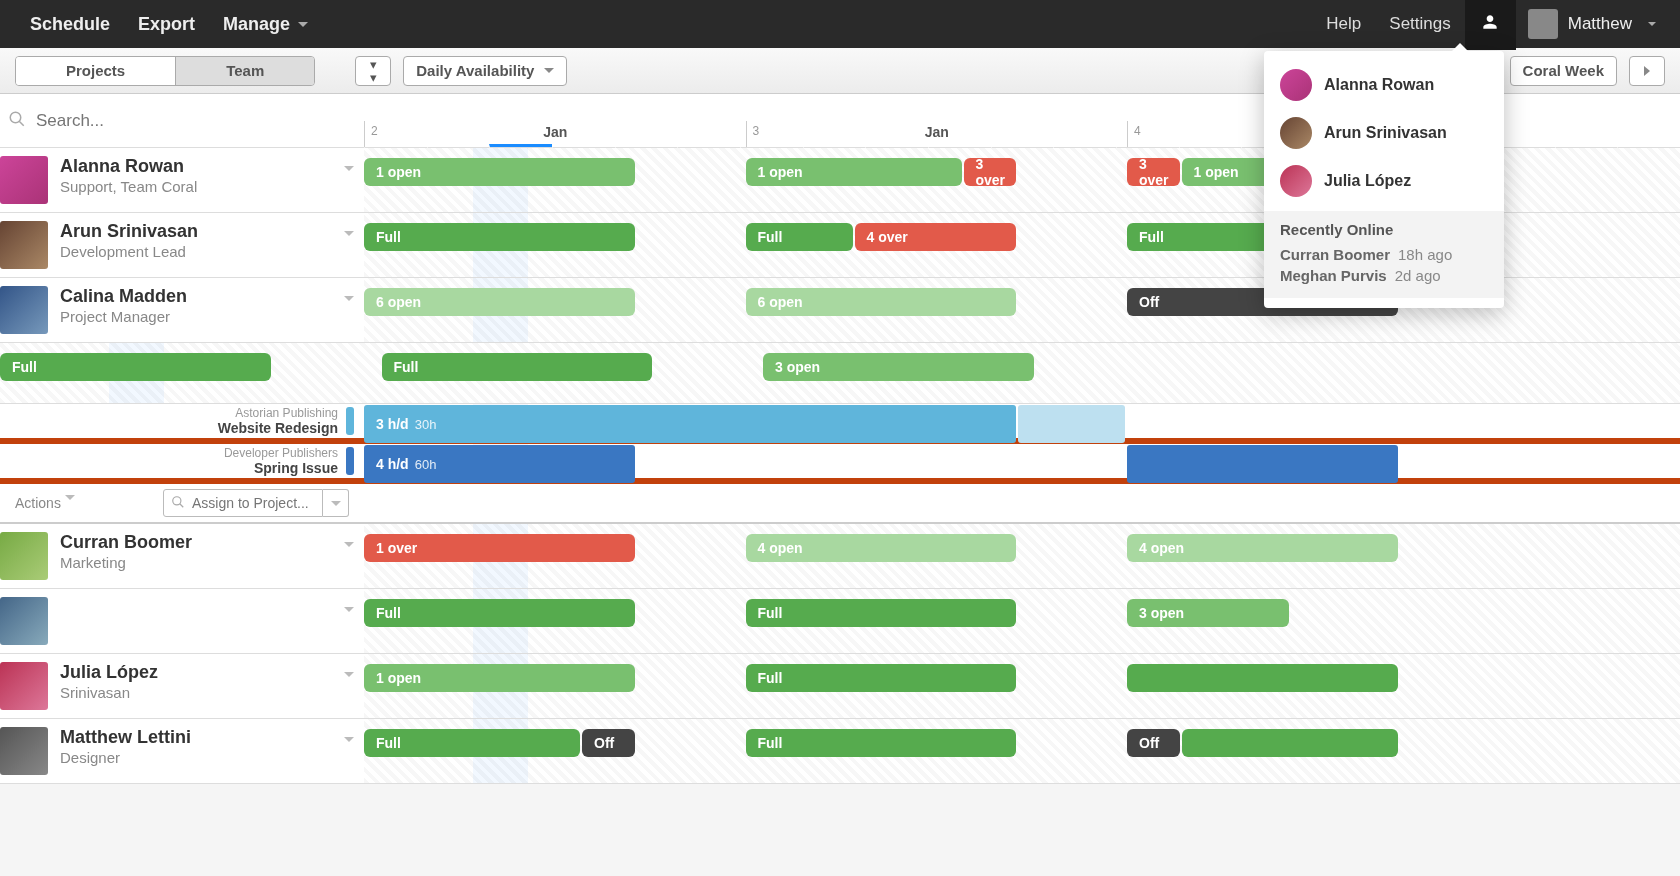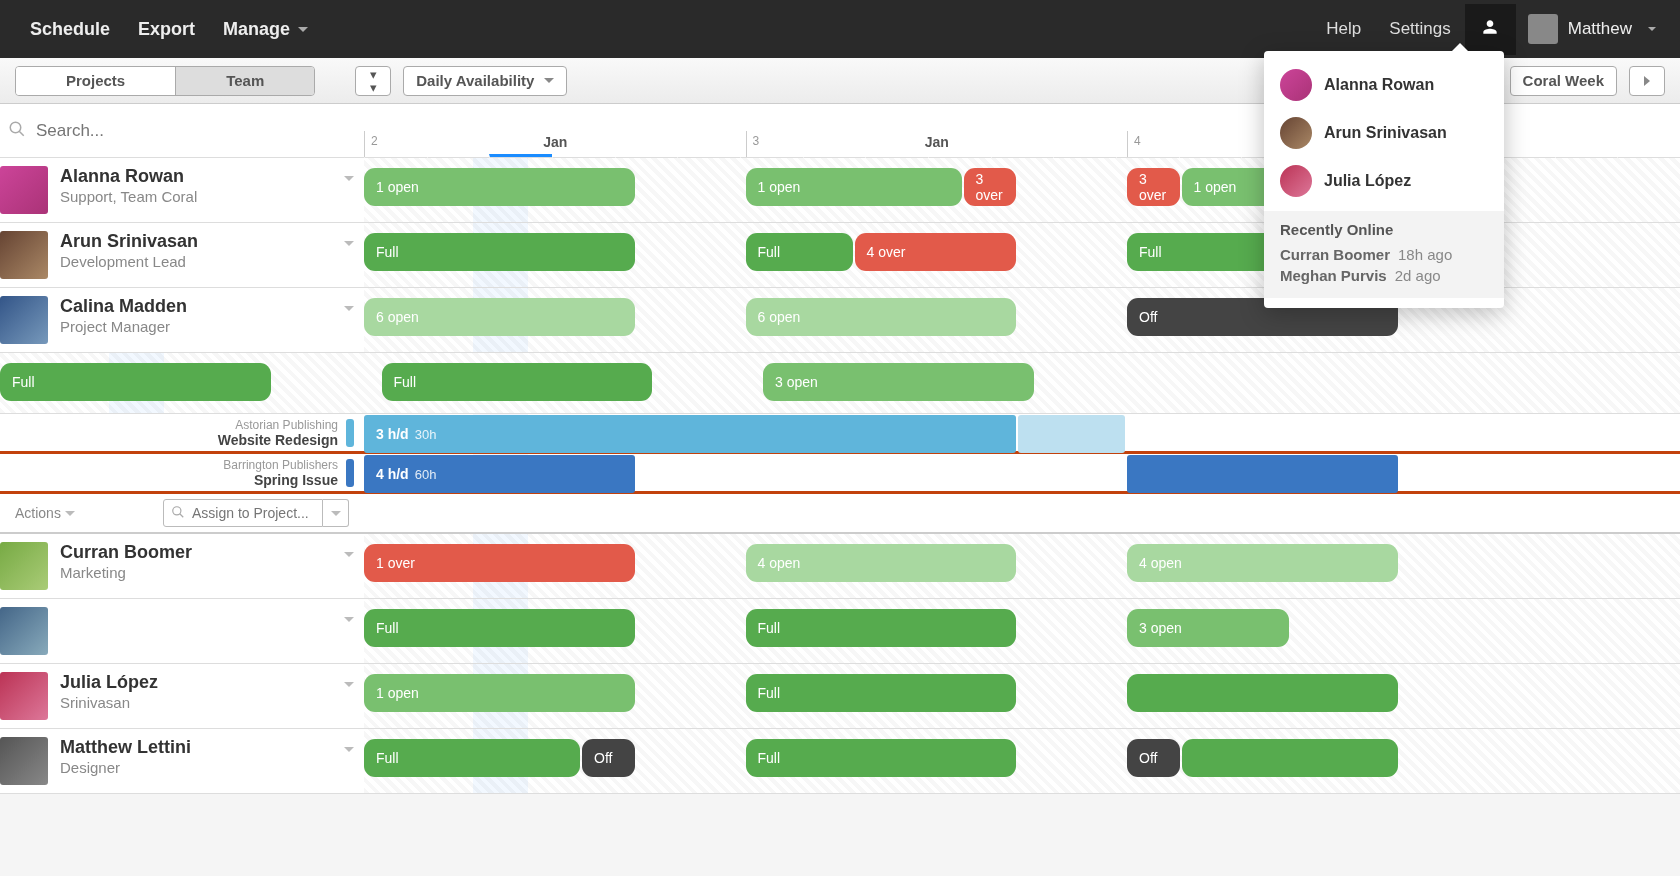"Schedule" .topbar { height: 58px -> 48px }
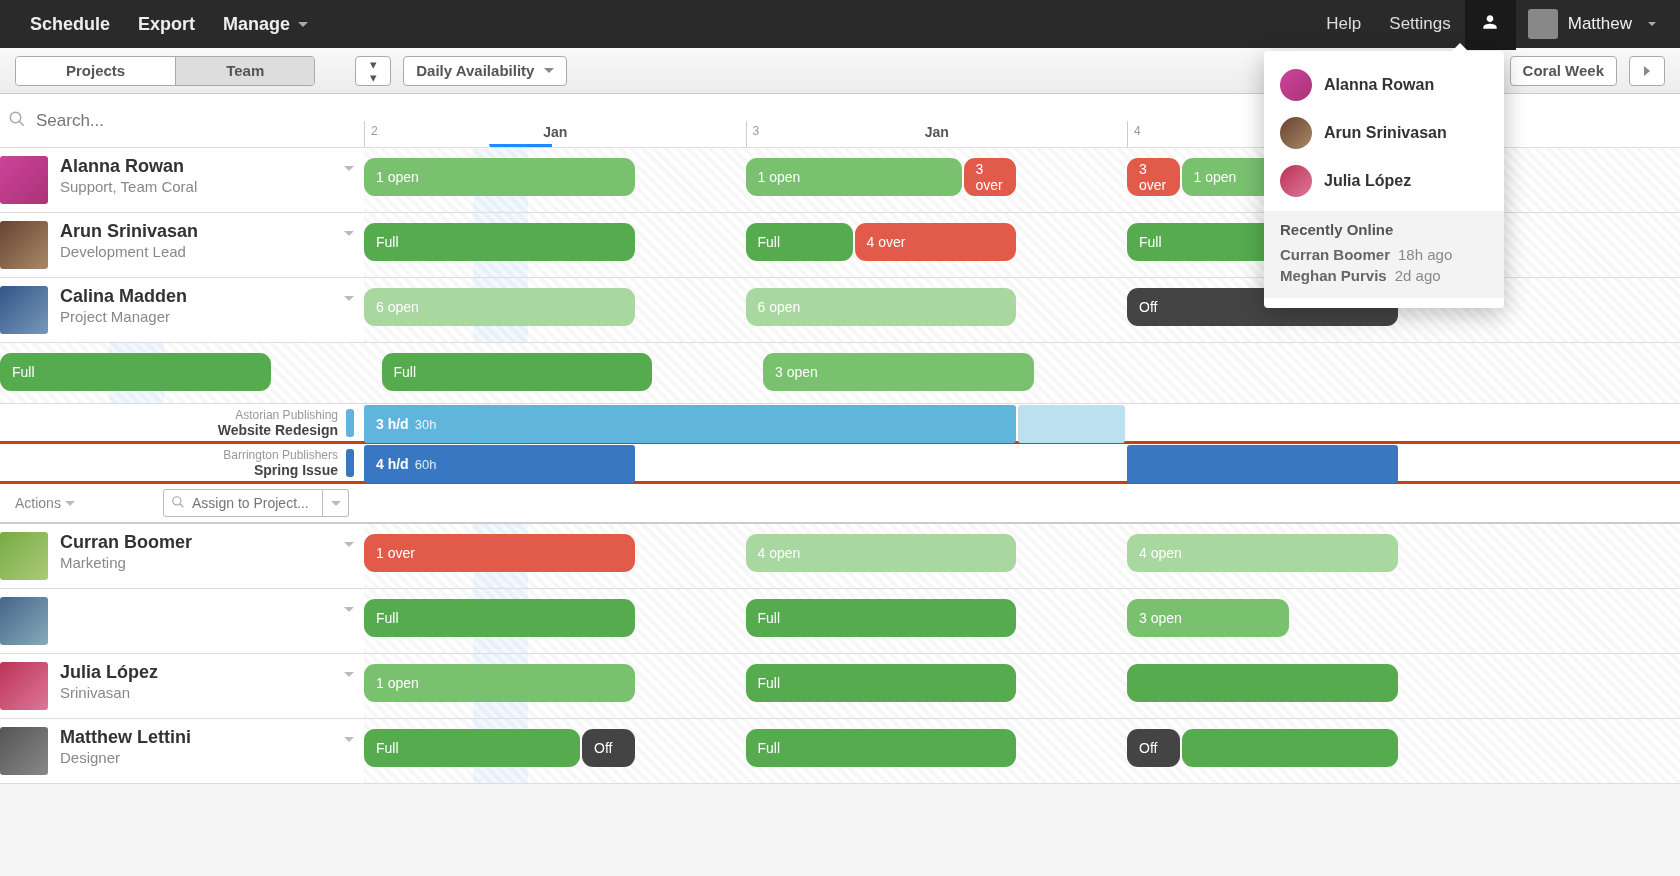"1 open" .slot { border-radius: 11px -> 6px; font-weight: 400 -> 700; height: 38px -> 28px }
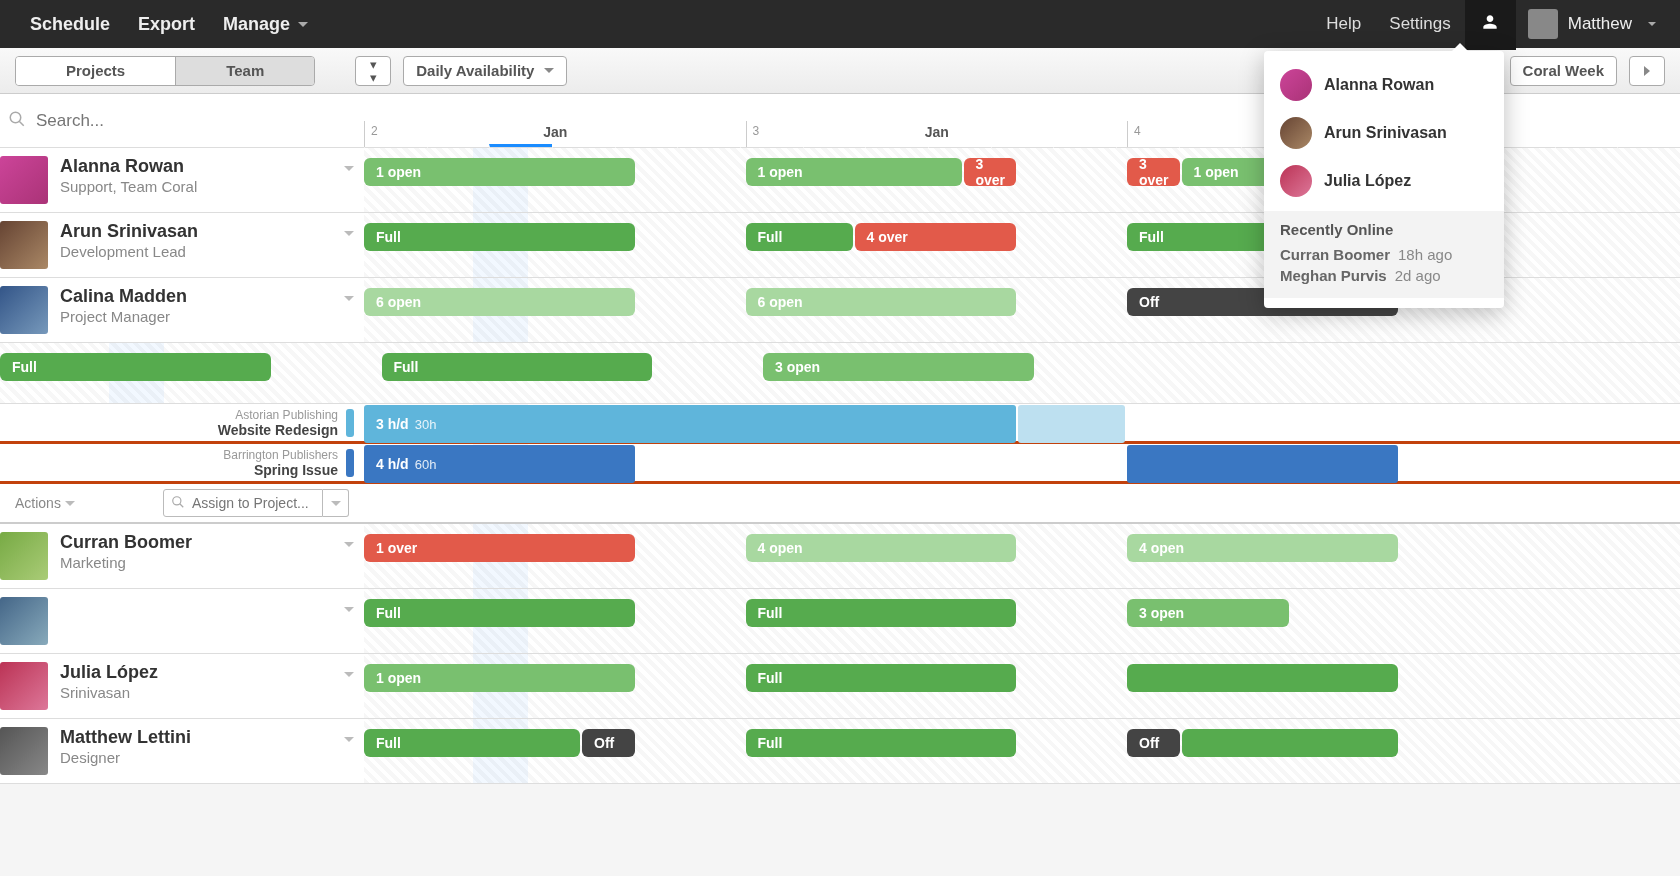"Astorian Publishing" .subrow { border-bottom: 3px solid #c2410c -> 6px solid #c2410c }
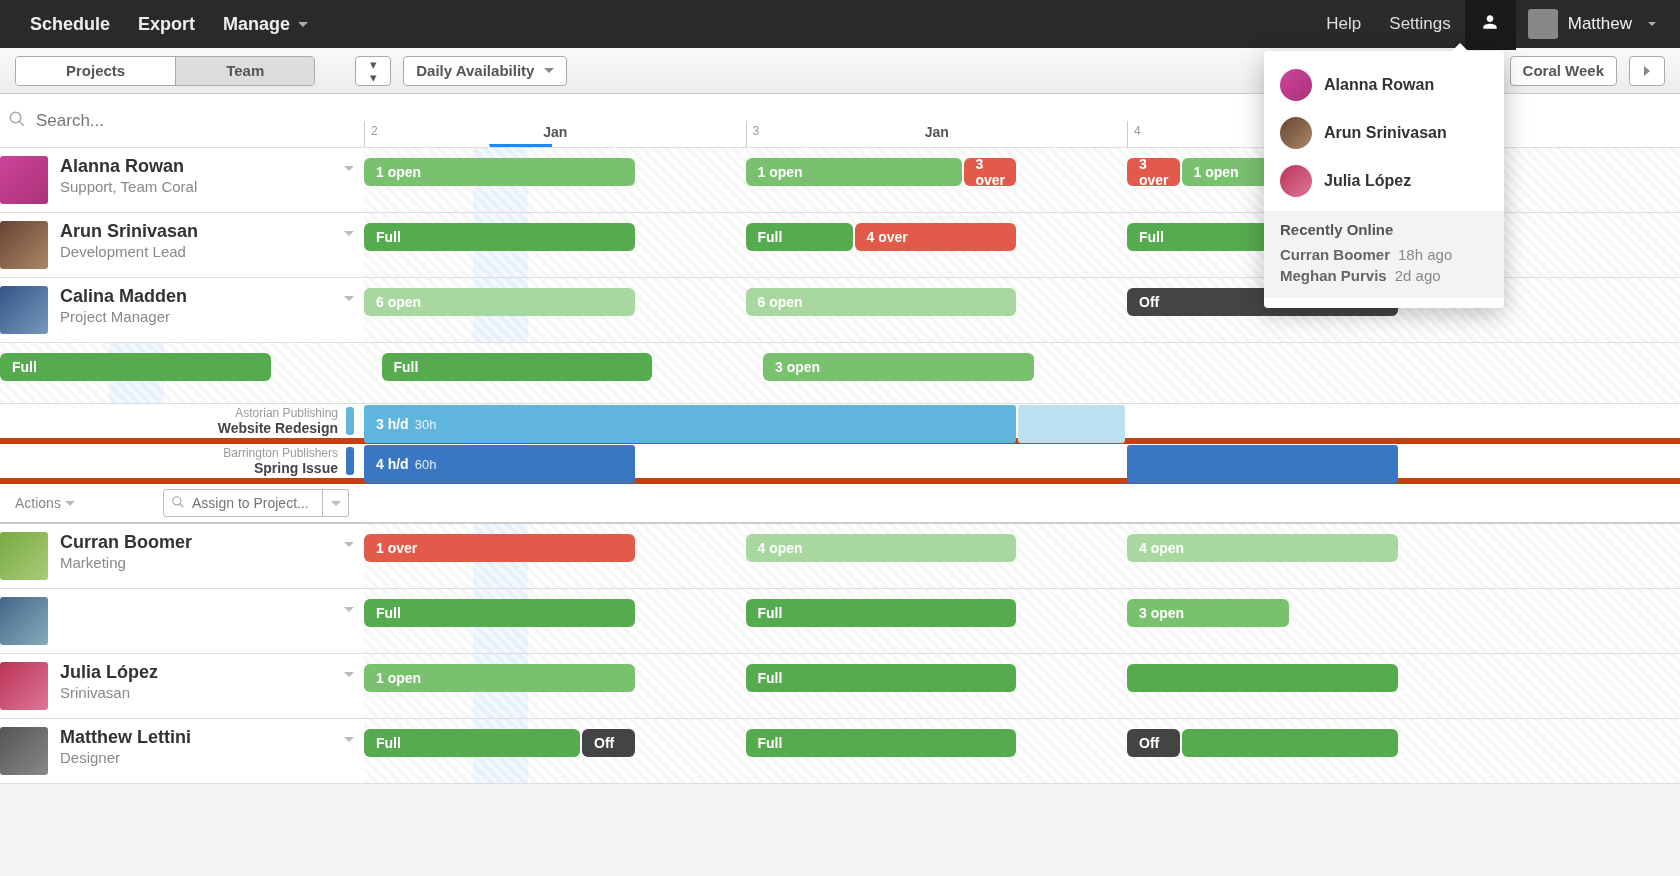"Barrington Publishers" div.client { text: Barrington -> Developer }
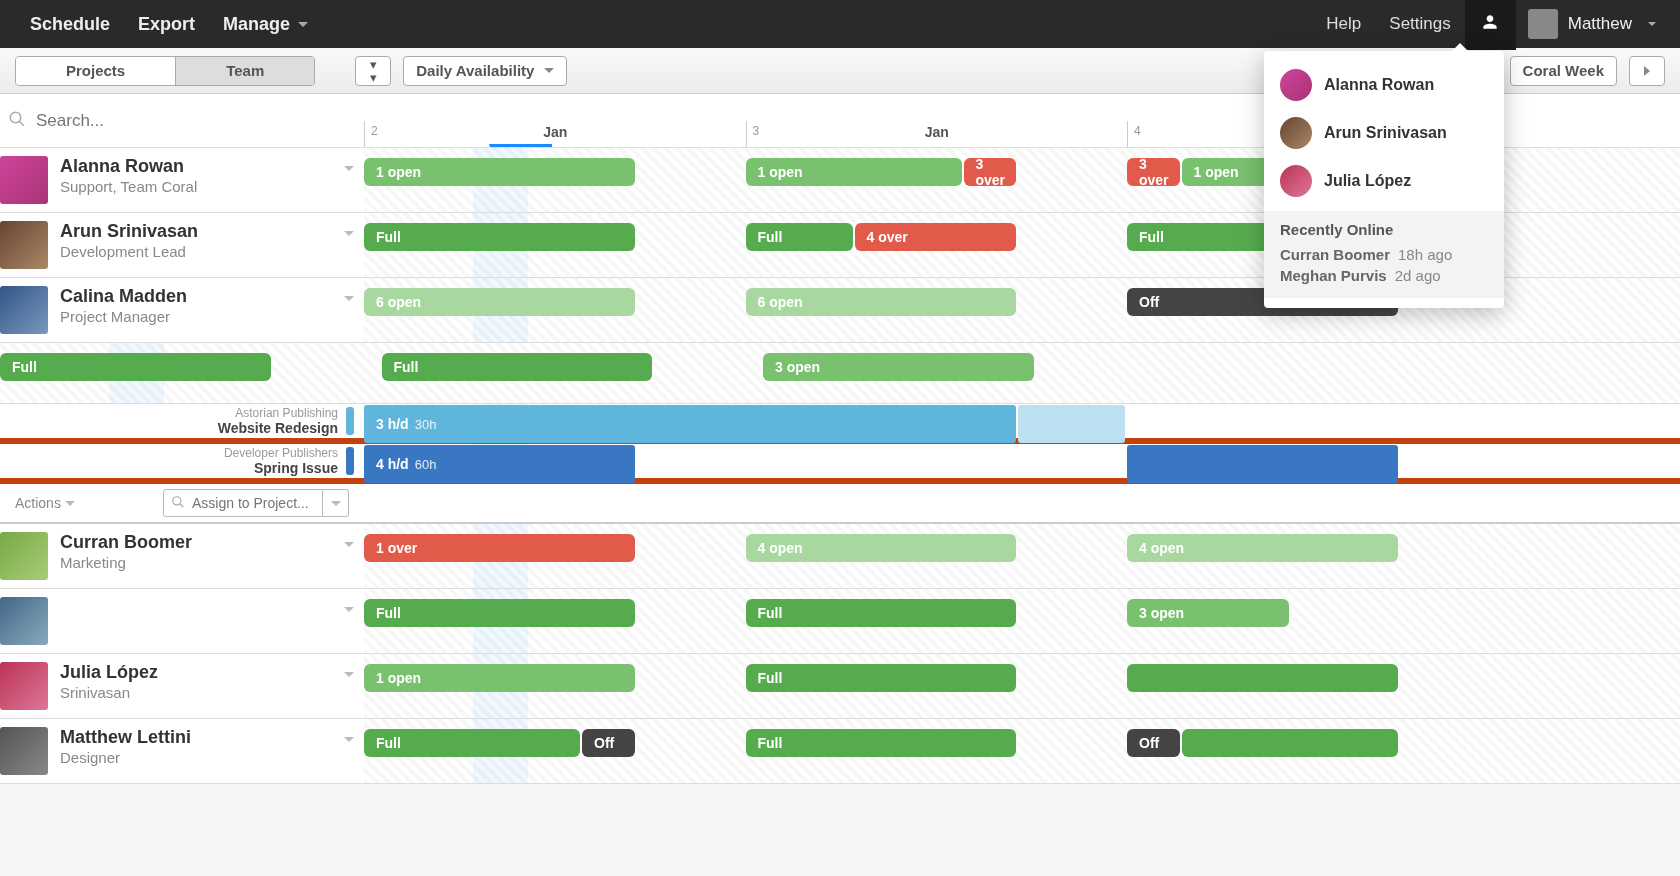"Actions" .actions-link { align-items: center -> none }
